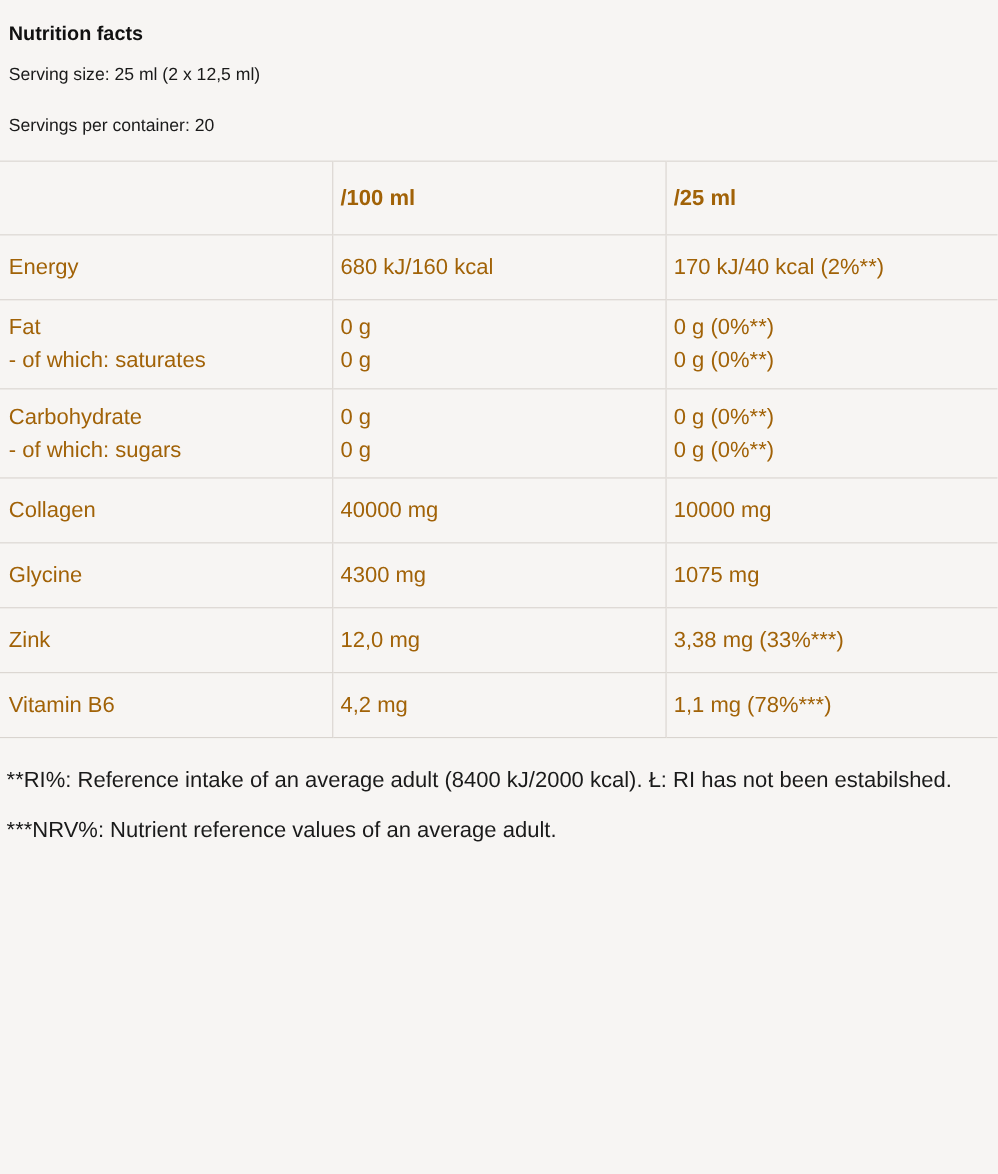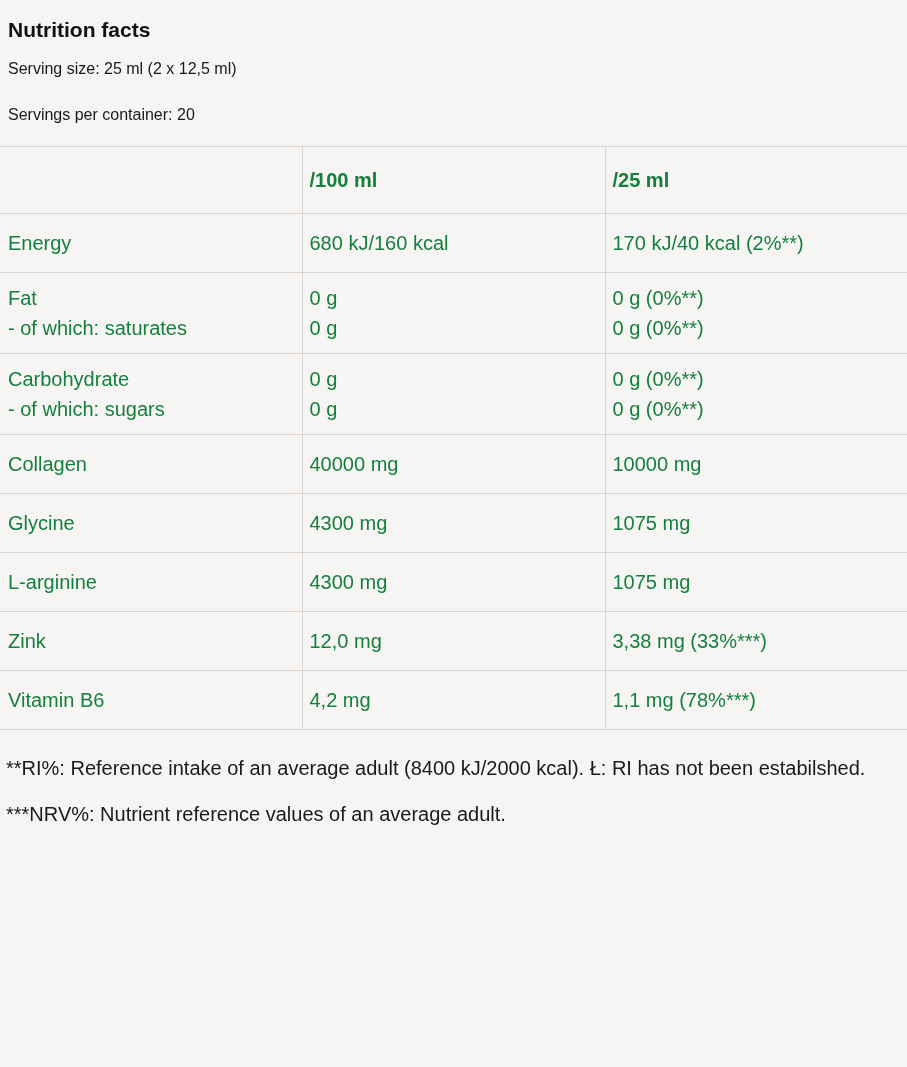"Nutrition facts" .title { font-size: 21px -> 18px }
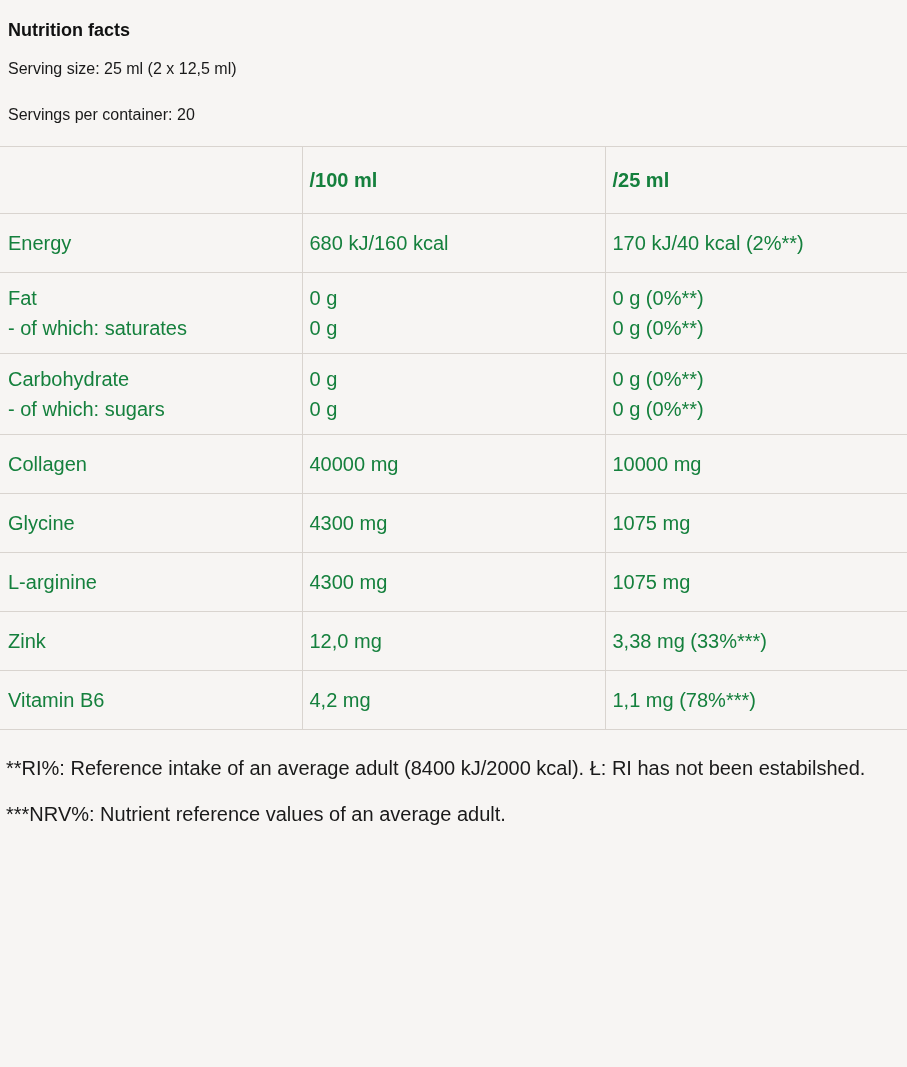"/100 ml" table.nutri th, table.nutri td { color: #15803d -> #a16207 }
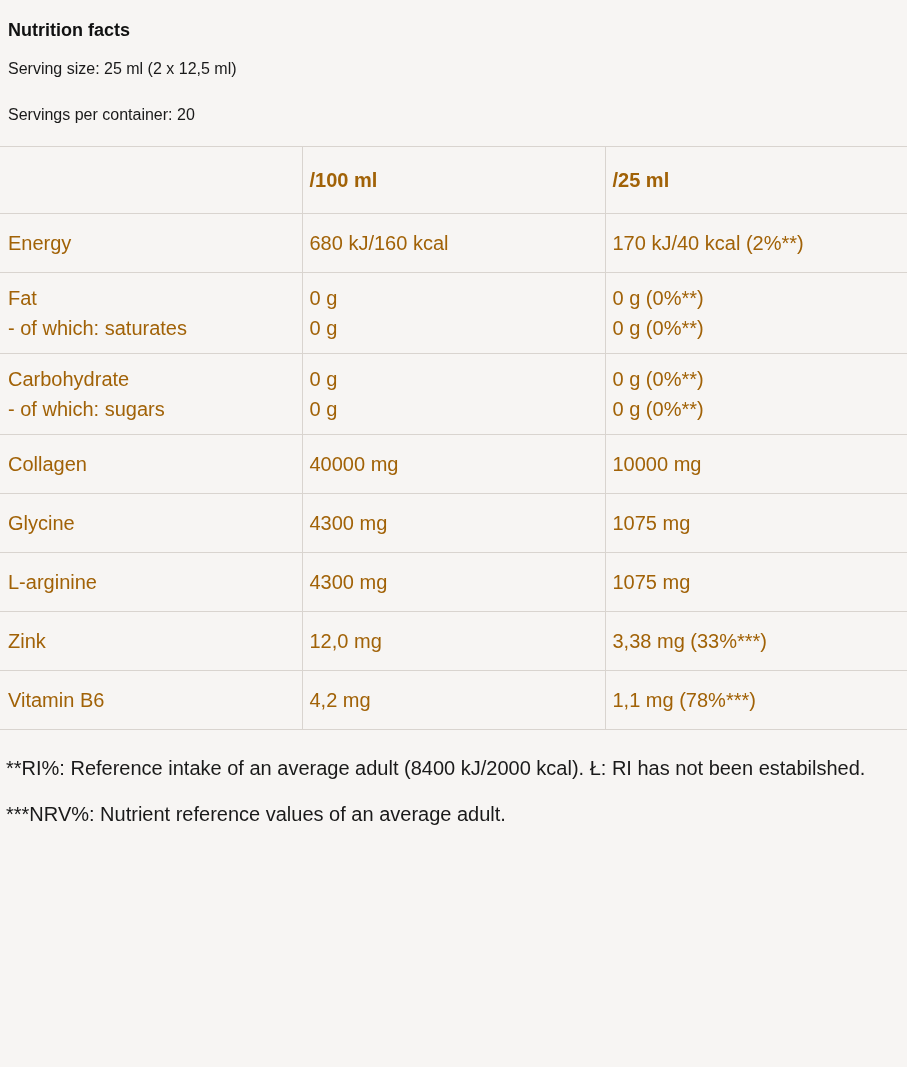"L-arginine" tr { html: <tr> <td>L-arginine</td> <td>4300 mg</td> <td>1075 mg</td> </tr> -> none }
